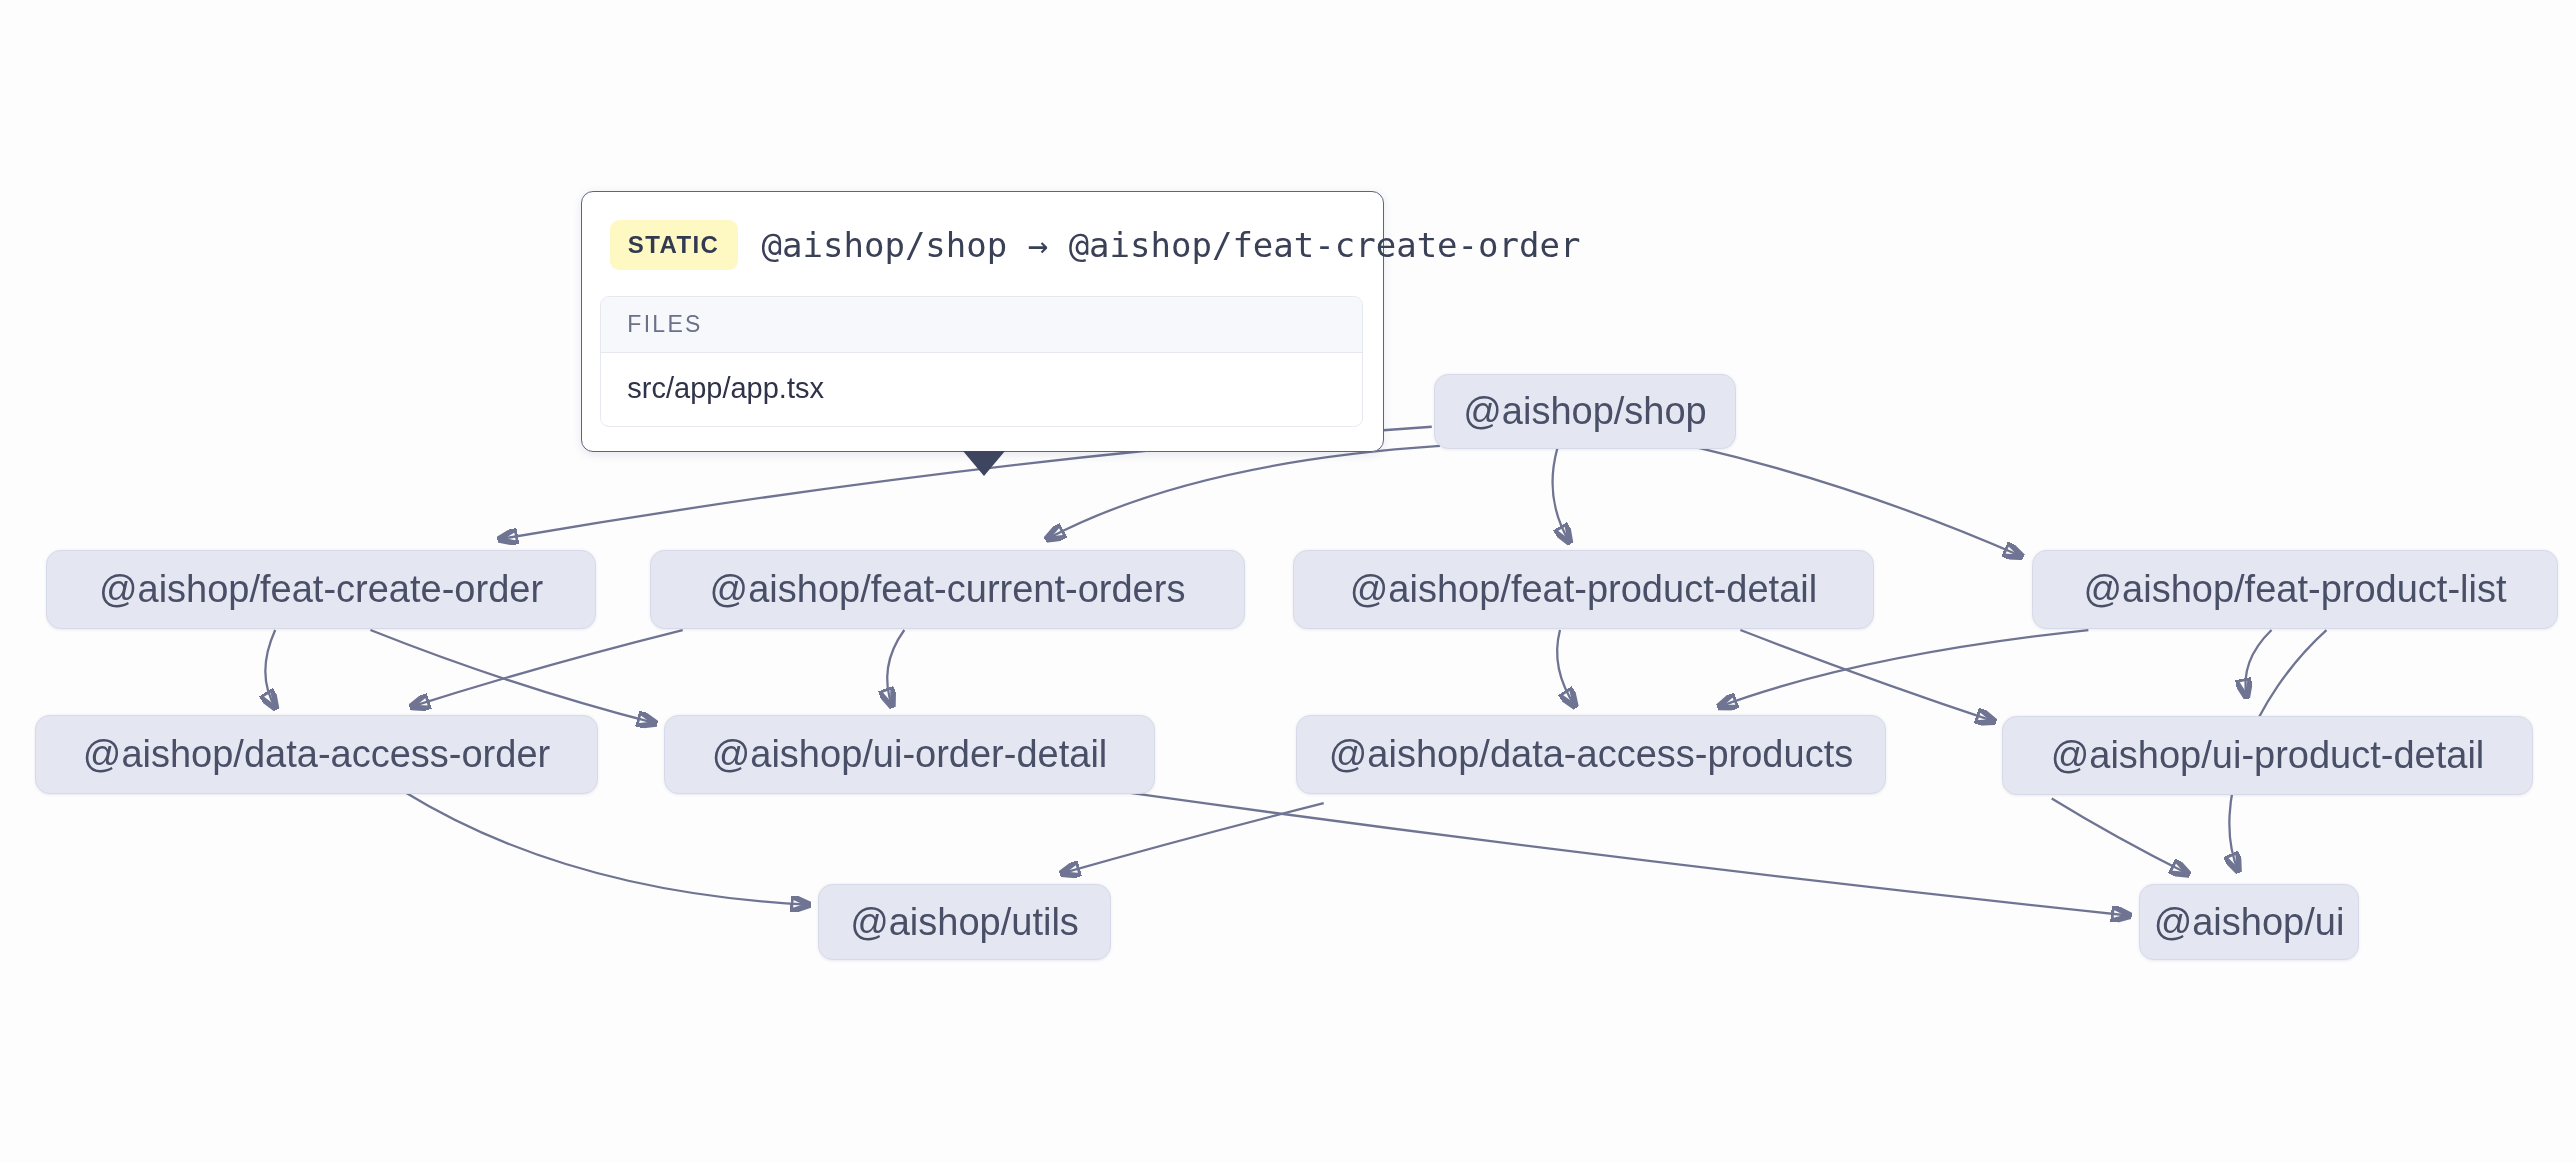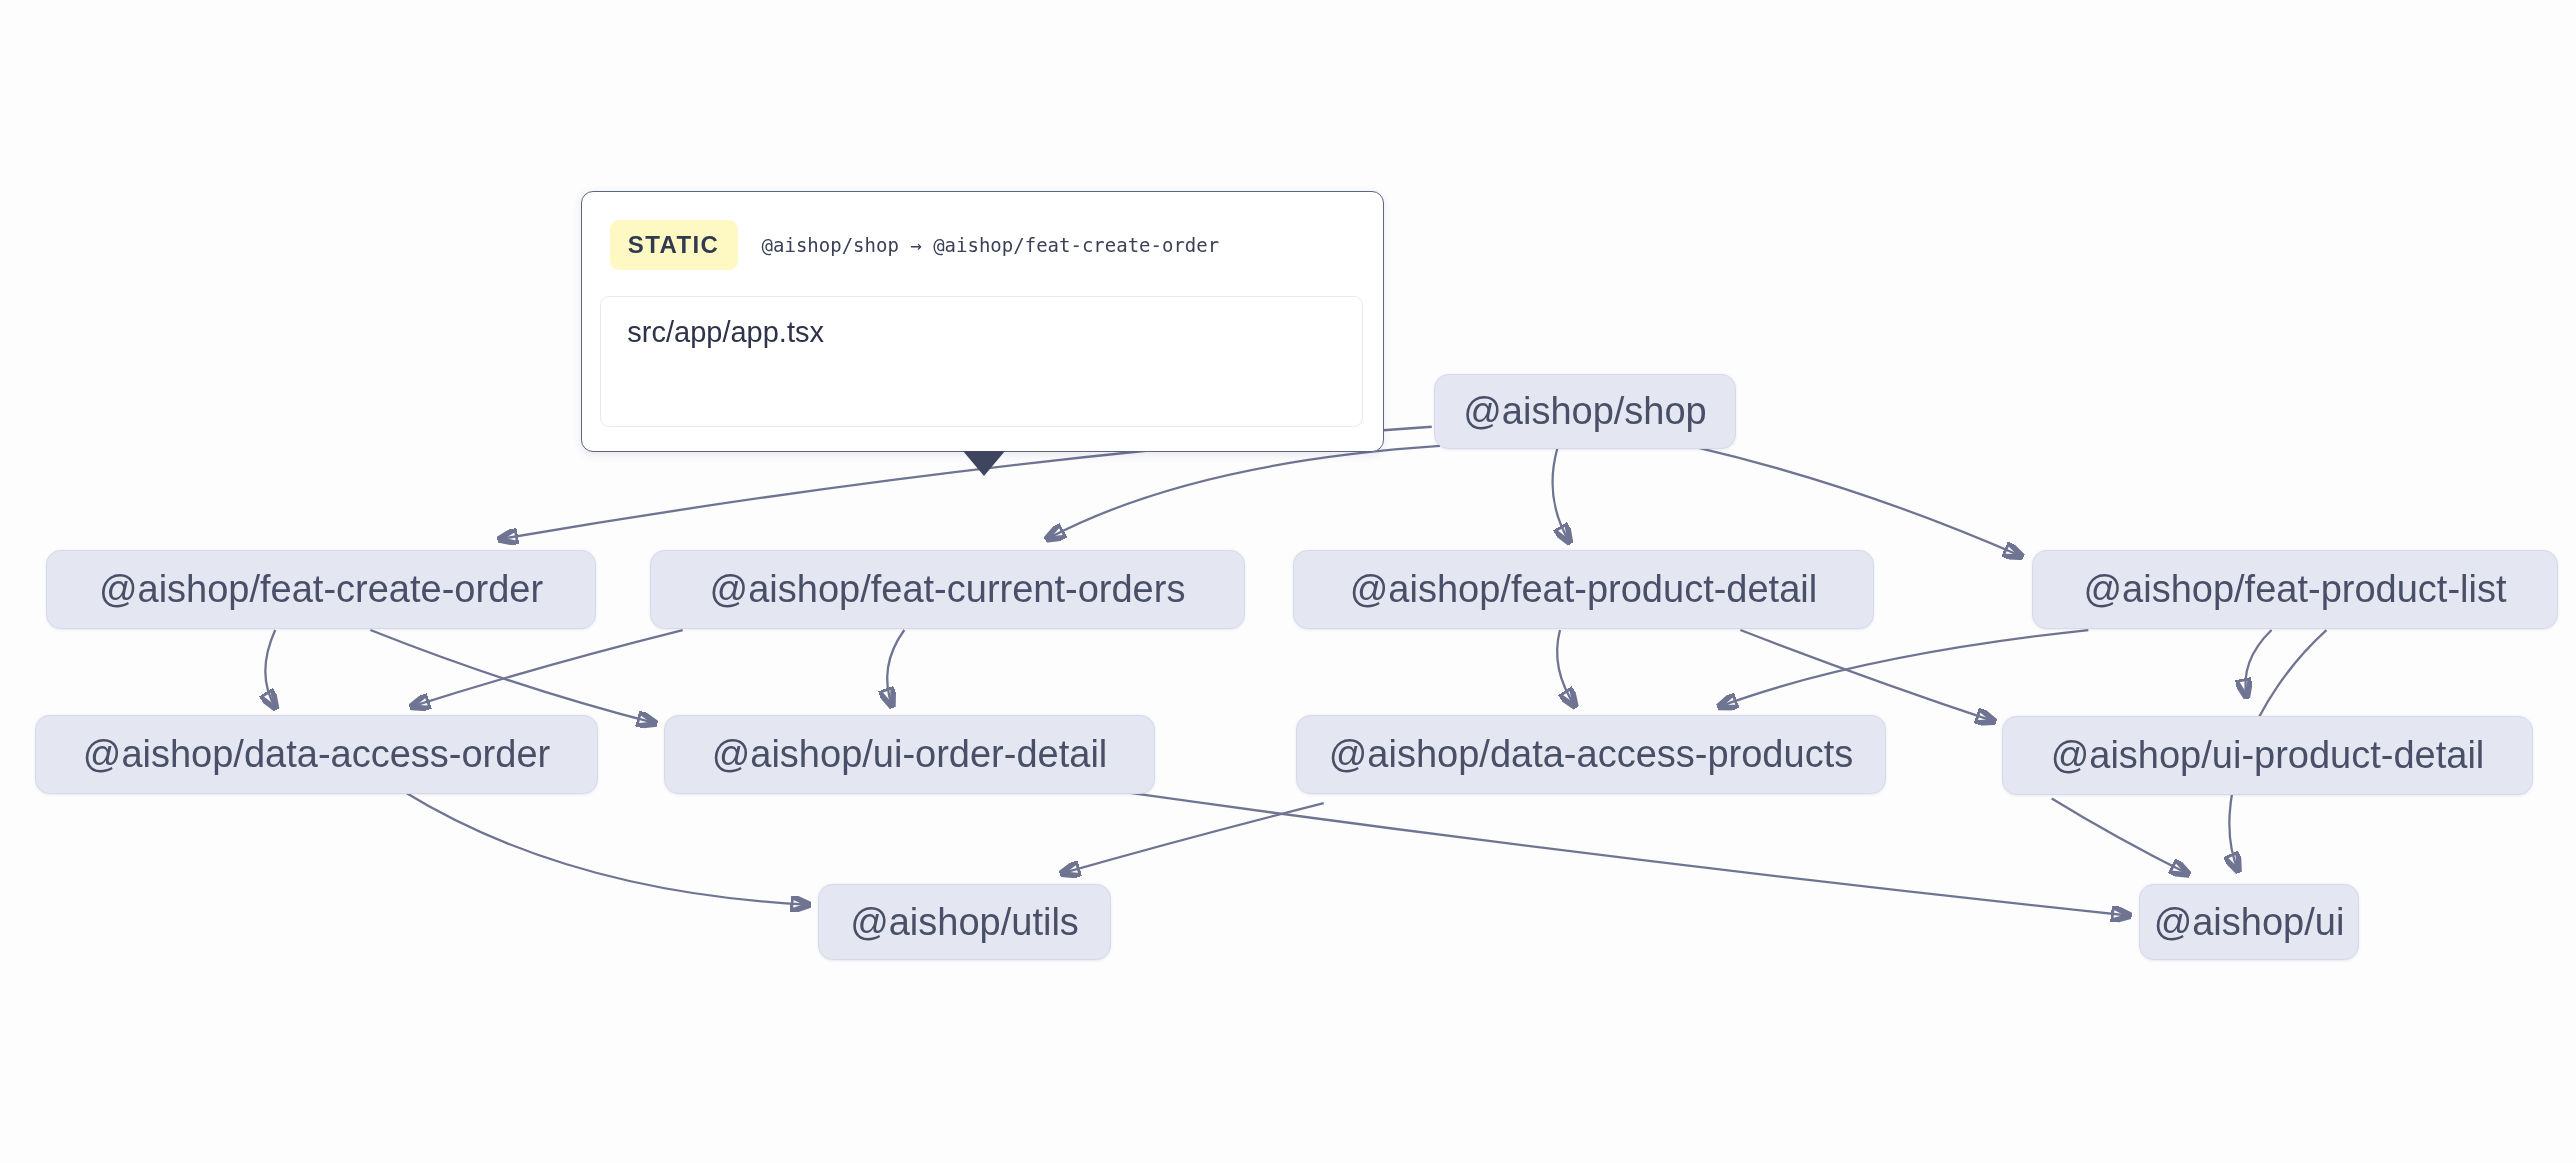"@aishop/shop → @aishop/feat-create-order" .tooltip-edge-text { font-size: 19px -> 34px }
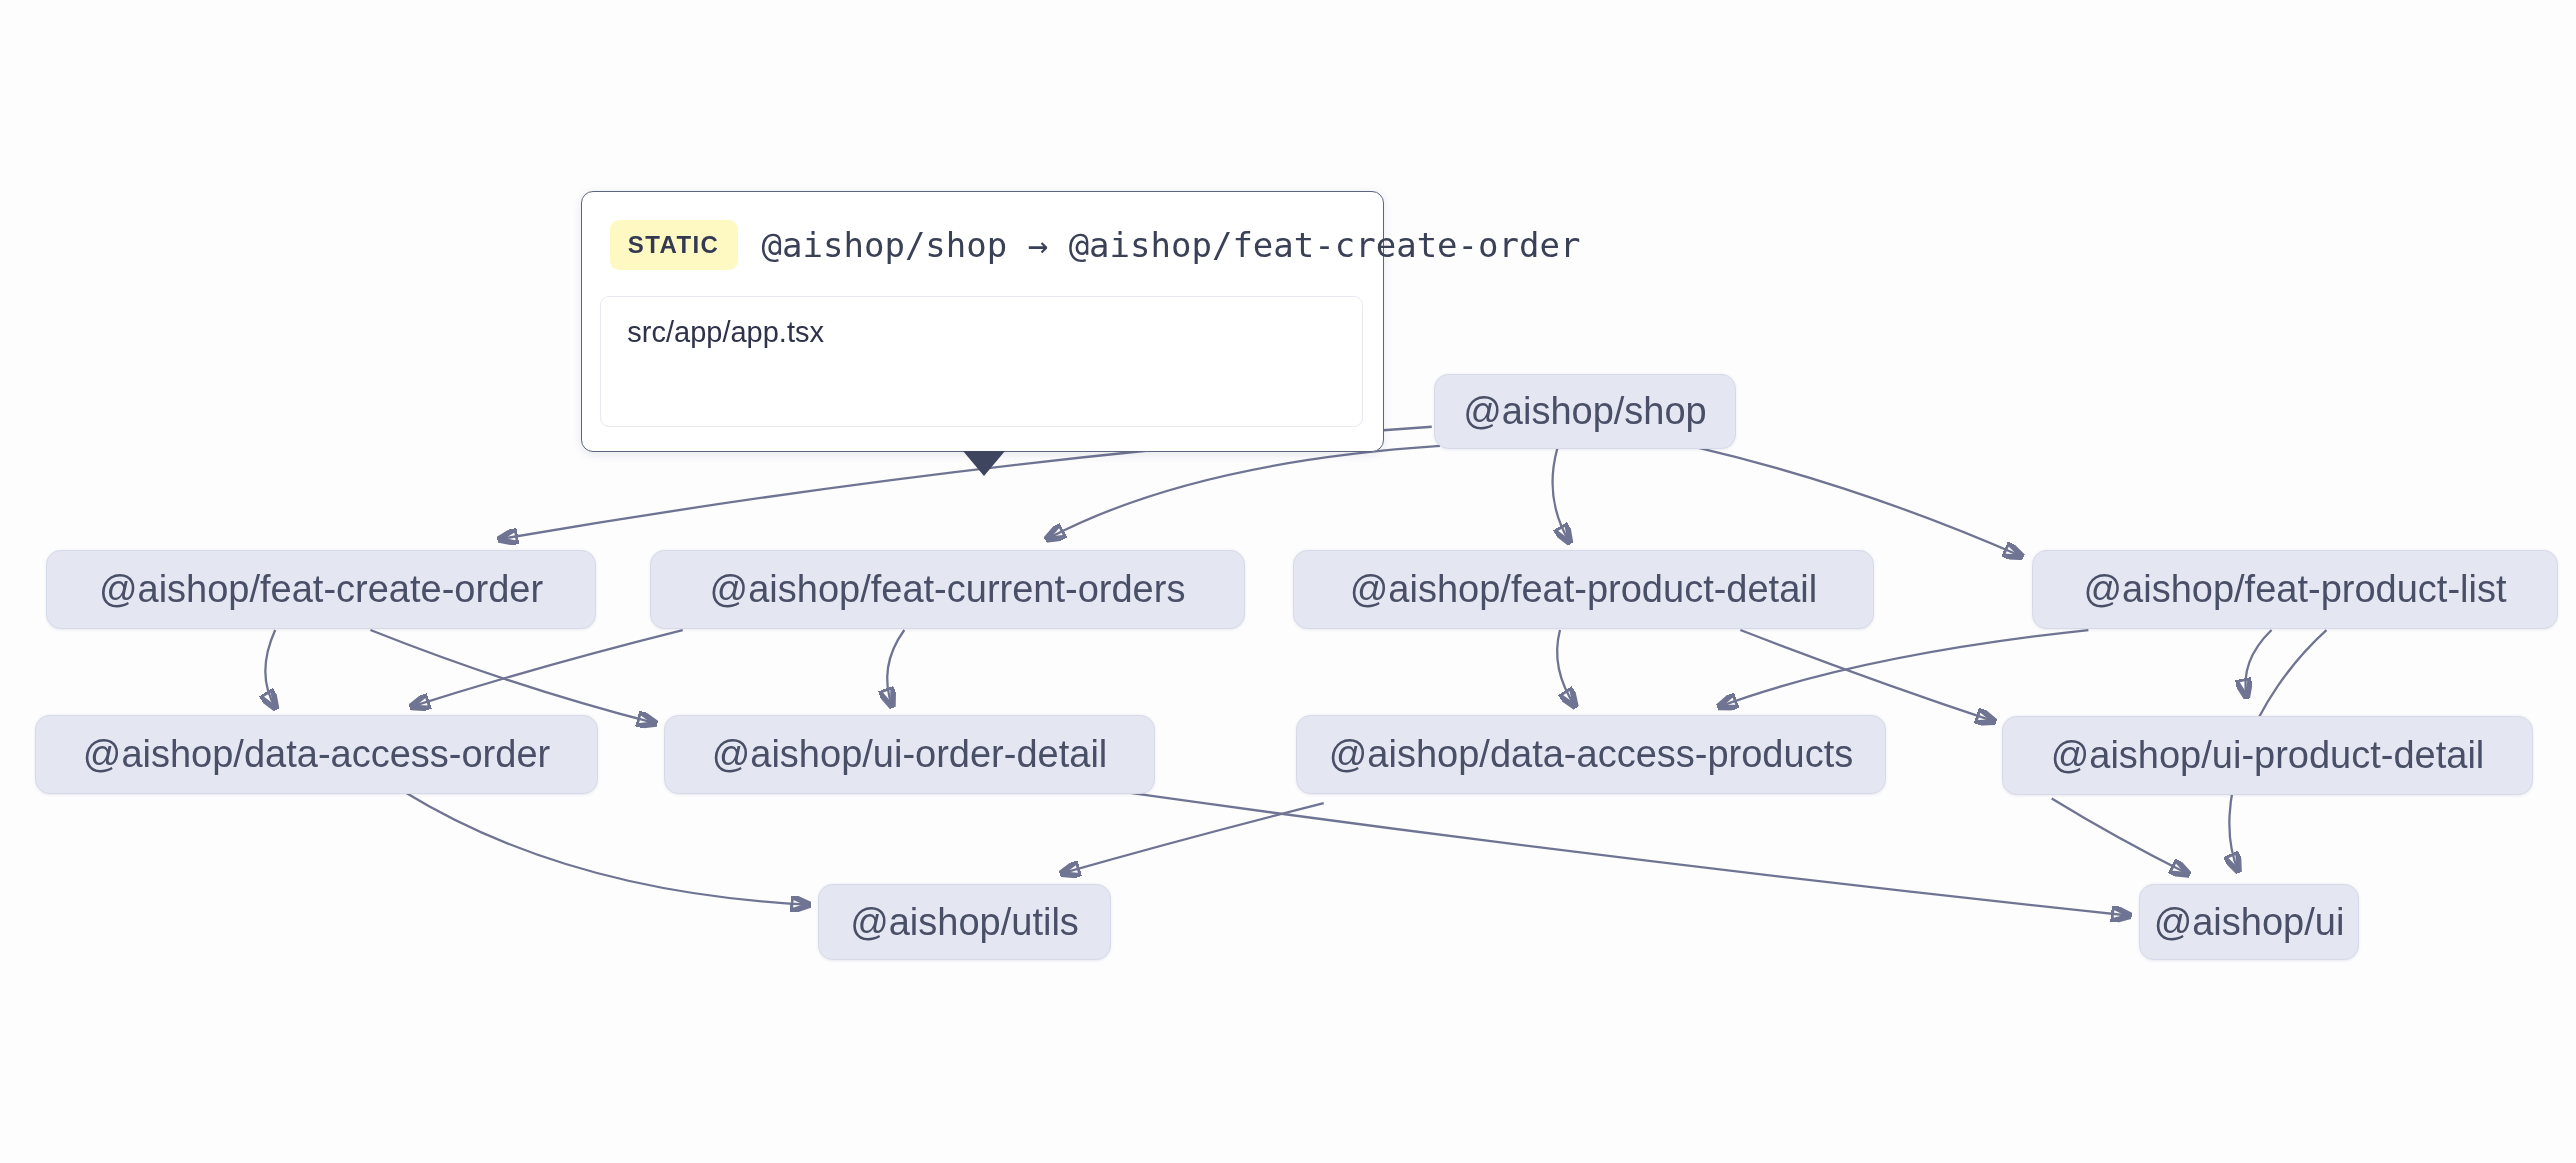"FILES" div.files-head { html: none -> <div>FILES</div> }
